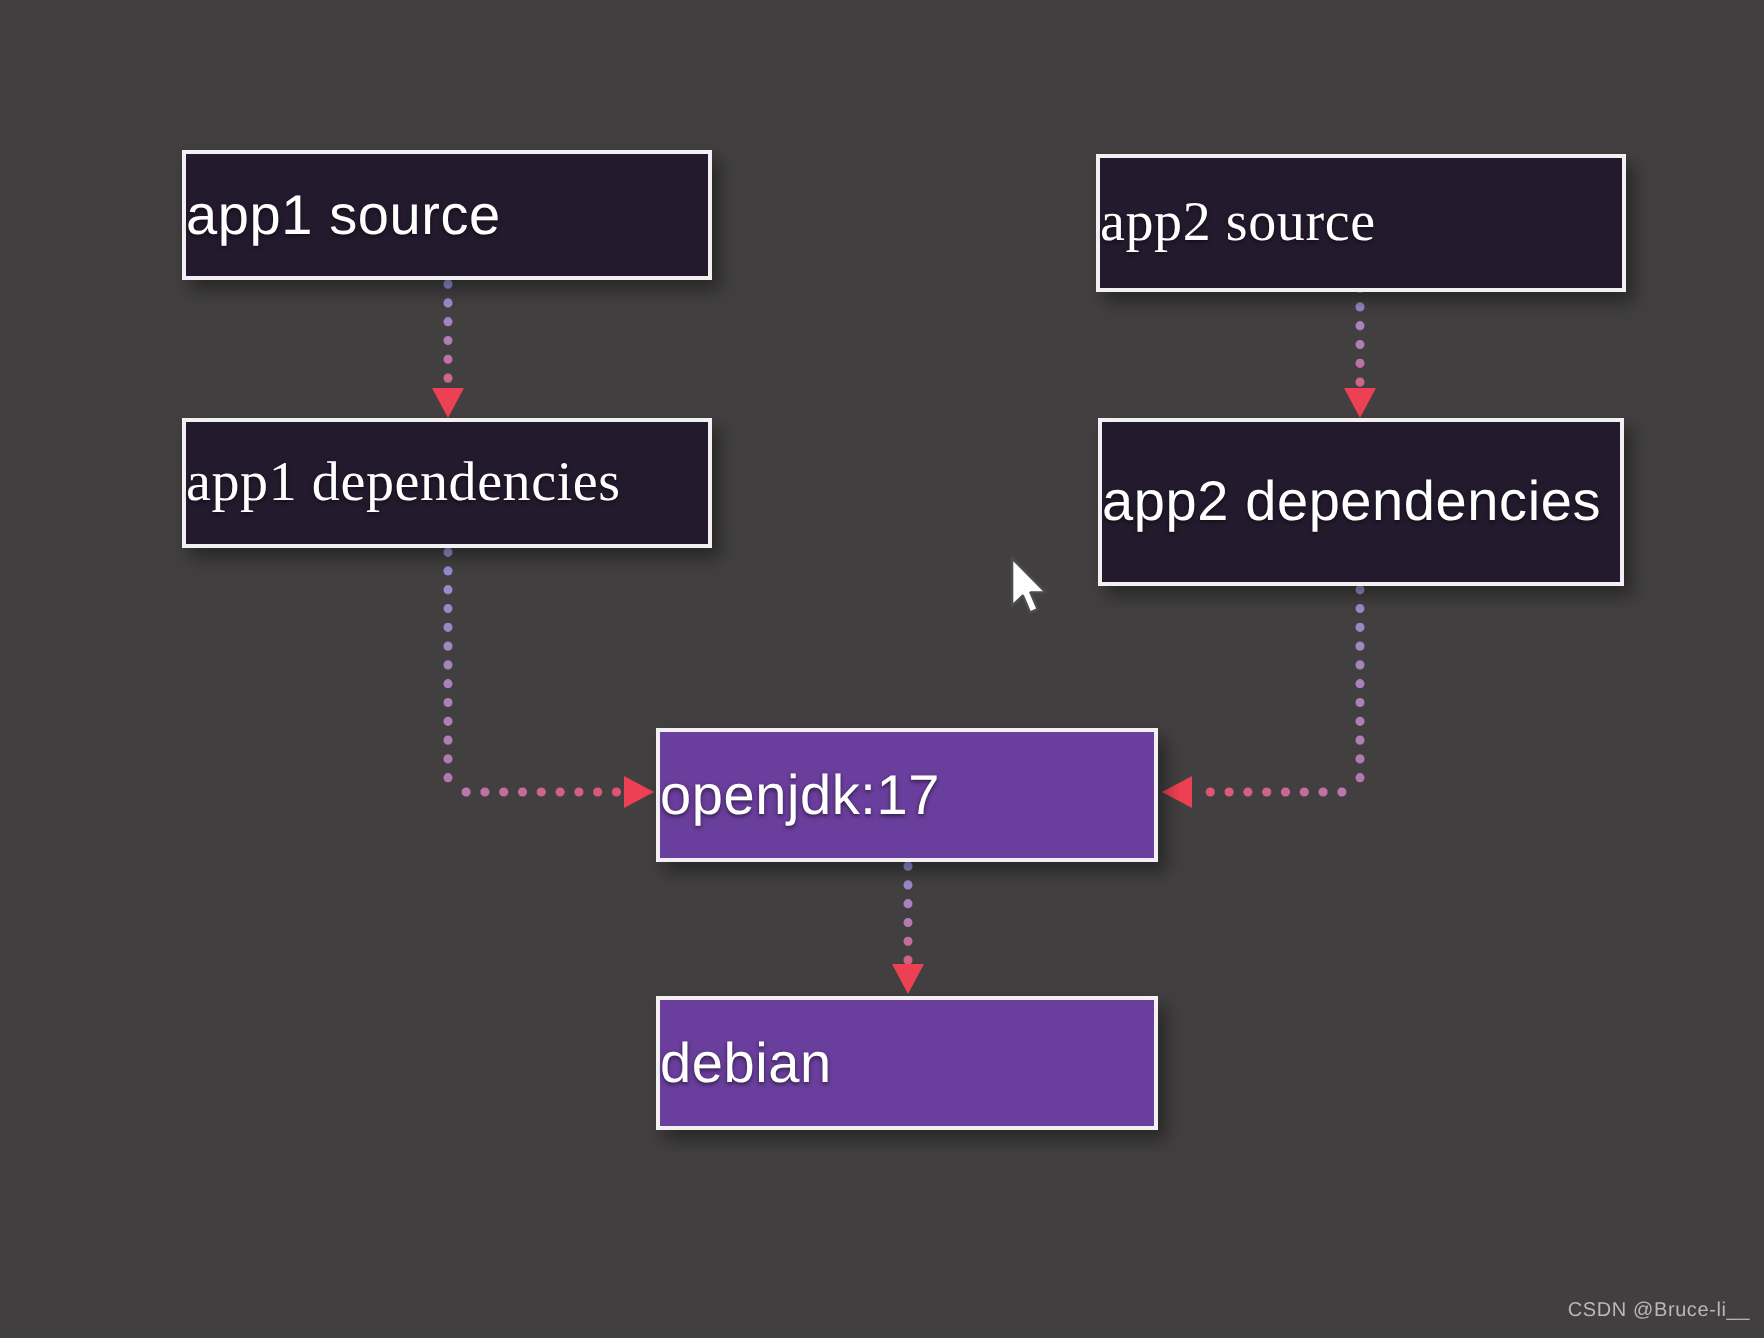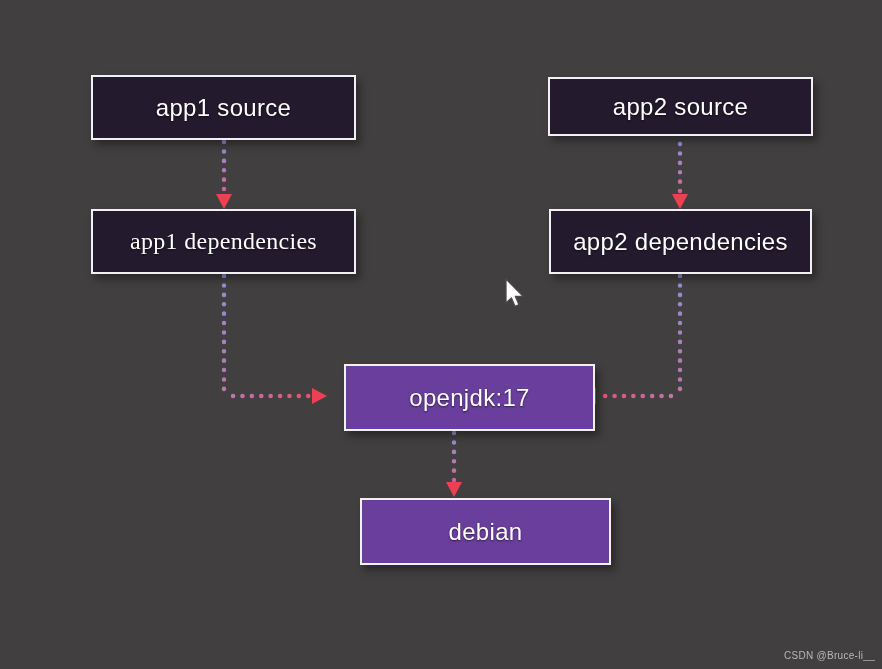"app1 source" .node { font-size: 24px -> 28px; justify-content: center -> flex-start }
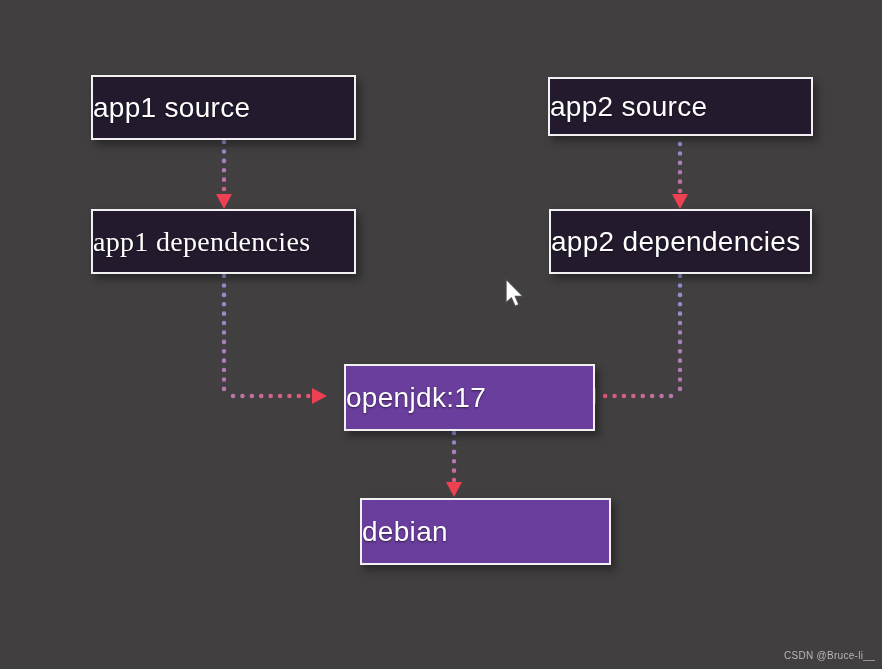"app2 source" div.node { font-family: none -> Liberation Serif, serif; height: 59px -> 69px }
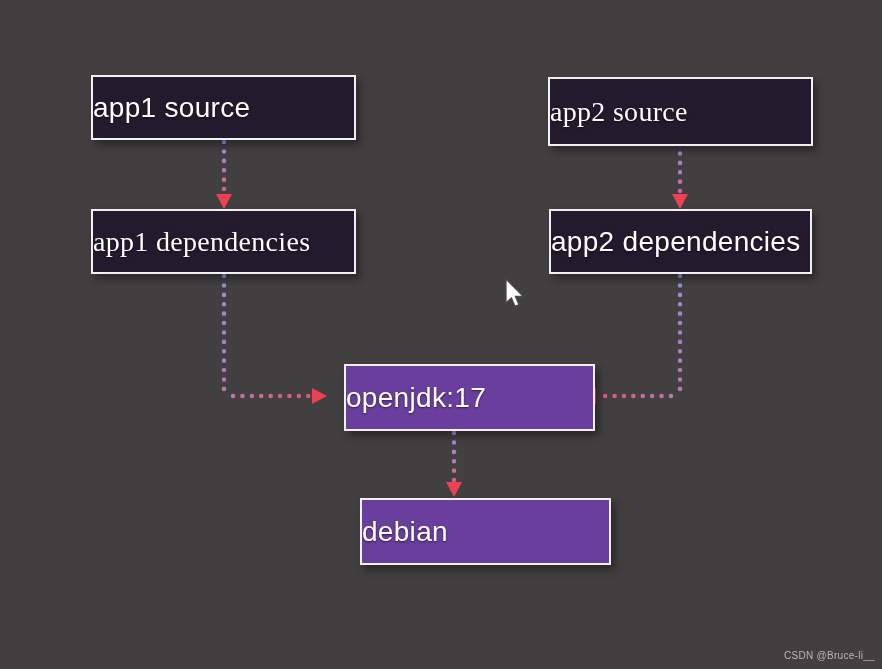"app2 dependencies" div.node { height: 65px -> 84px }
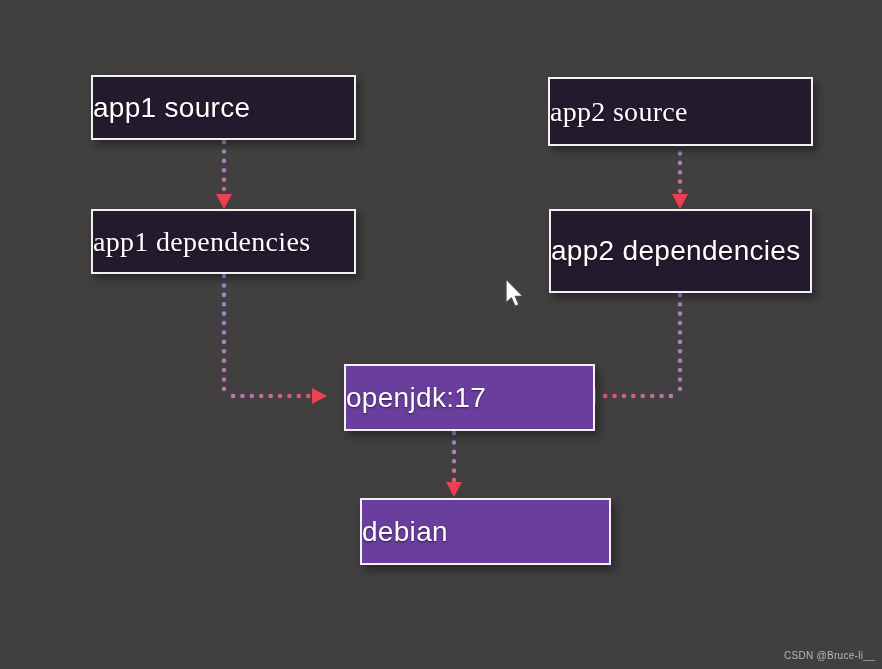"openjdk:17" .node-purple { margin-left: 16px -> none }
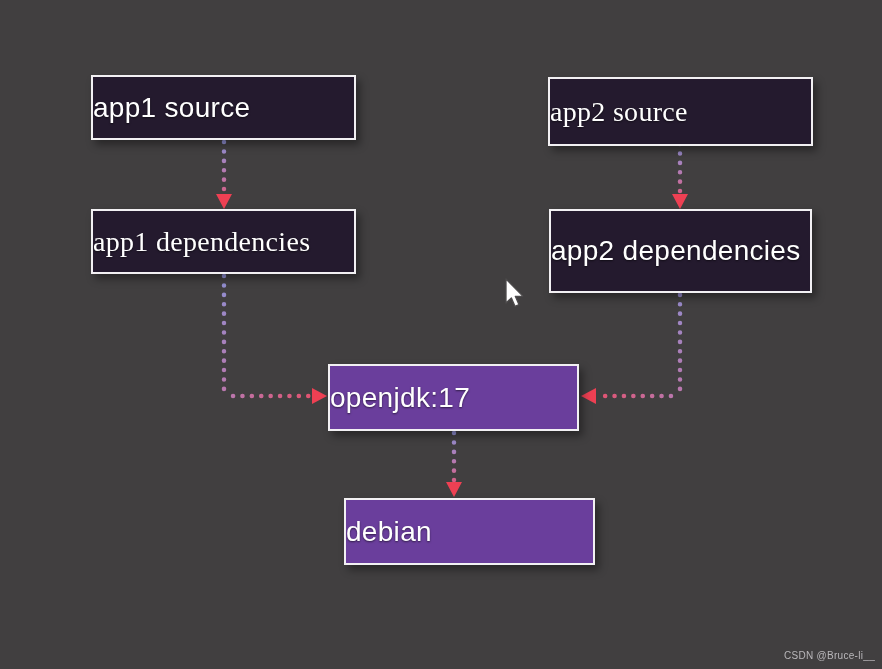"debian" div.node { left: 344px -> 328px }
